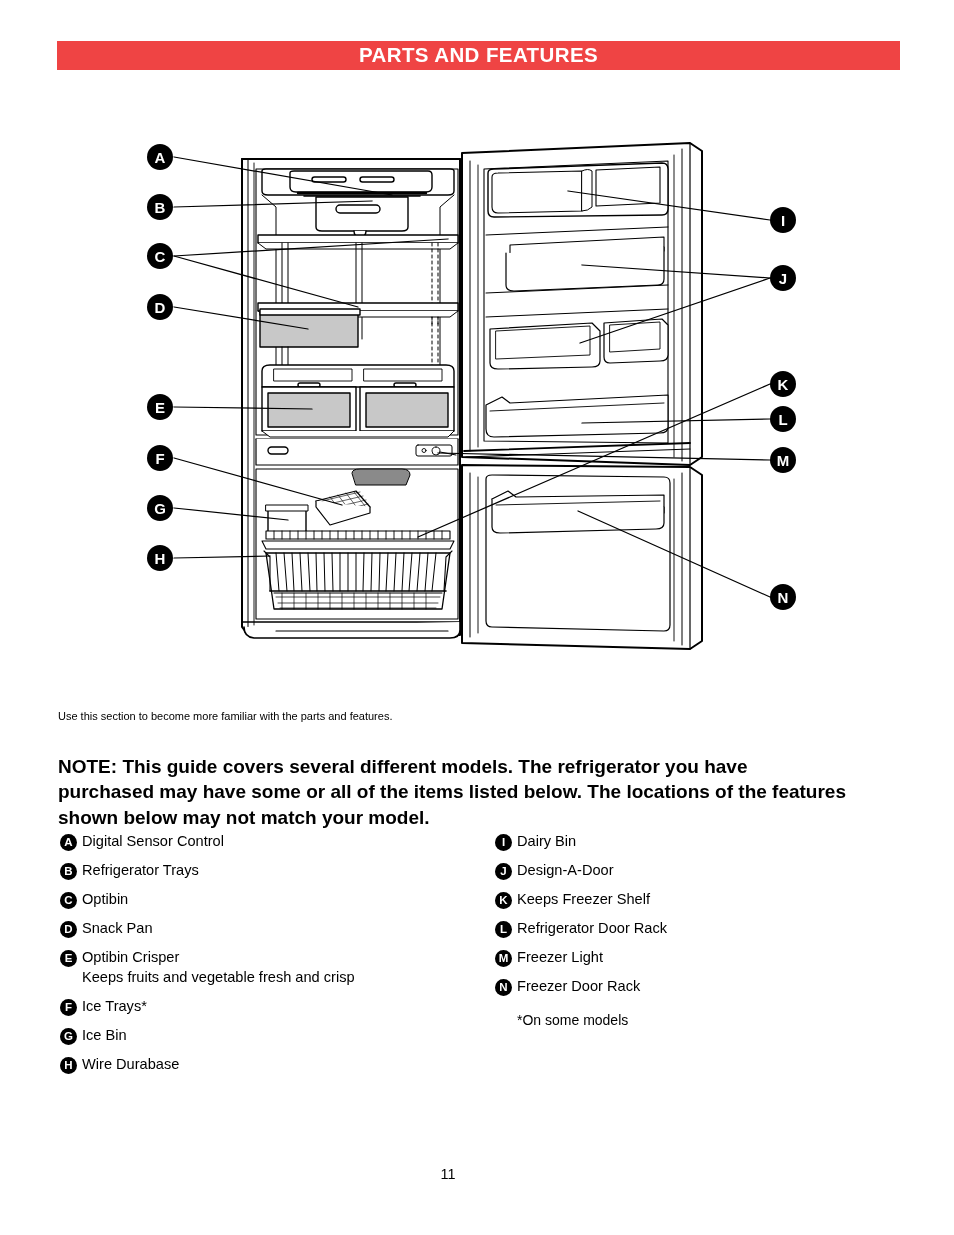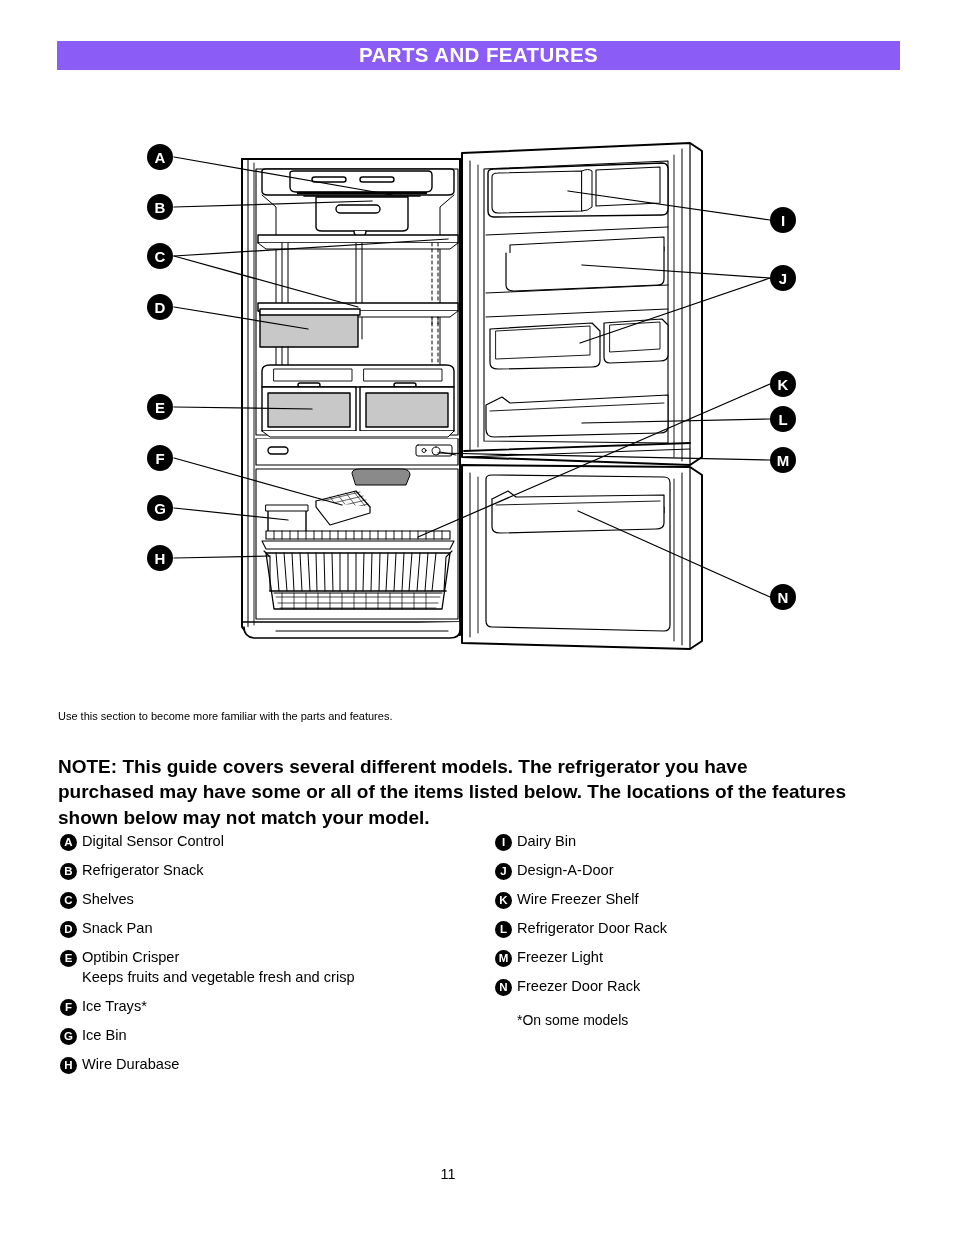"PARTS AND FEATURES" #header-bar { background: #8b5cf6 -> #ef4444 }
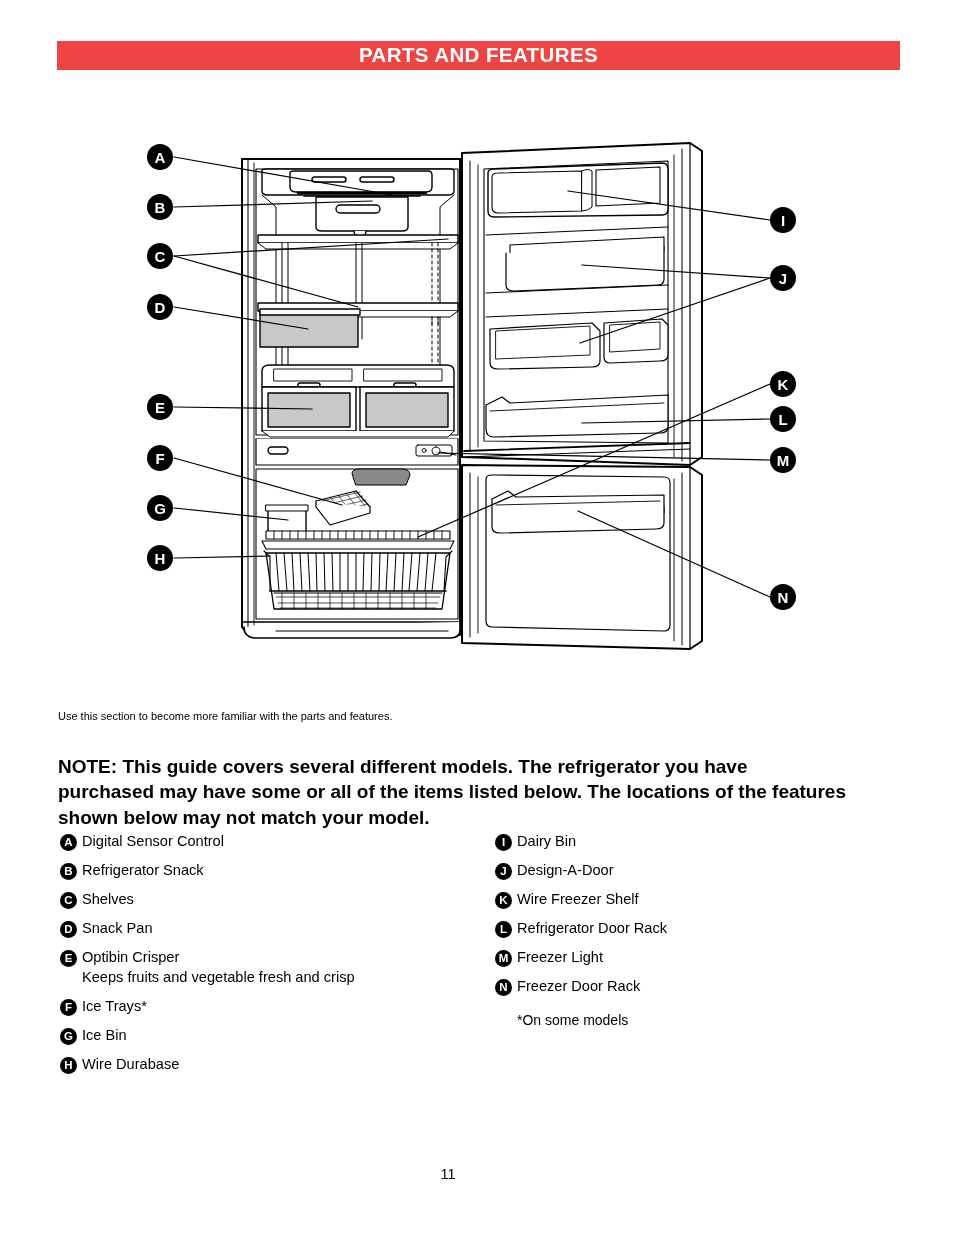"Refrigerator Snack" span.legend-label { text: Snack -> Trays }
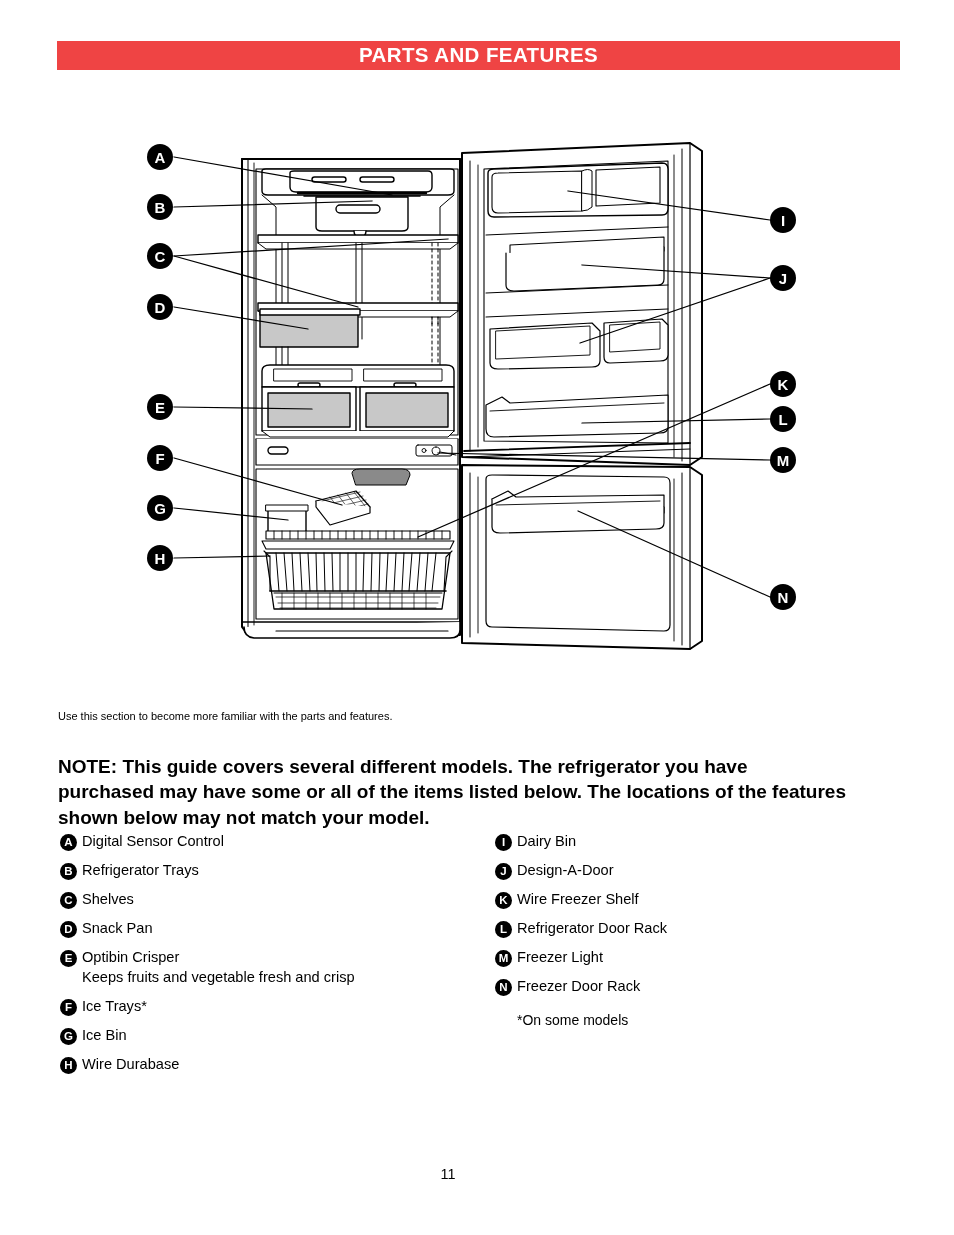"Shelves" span.legend-label { text: Shelves -> Optibin }
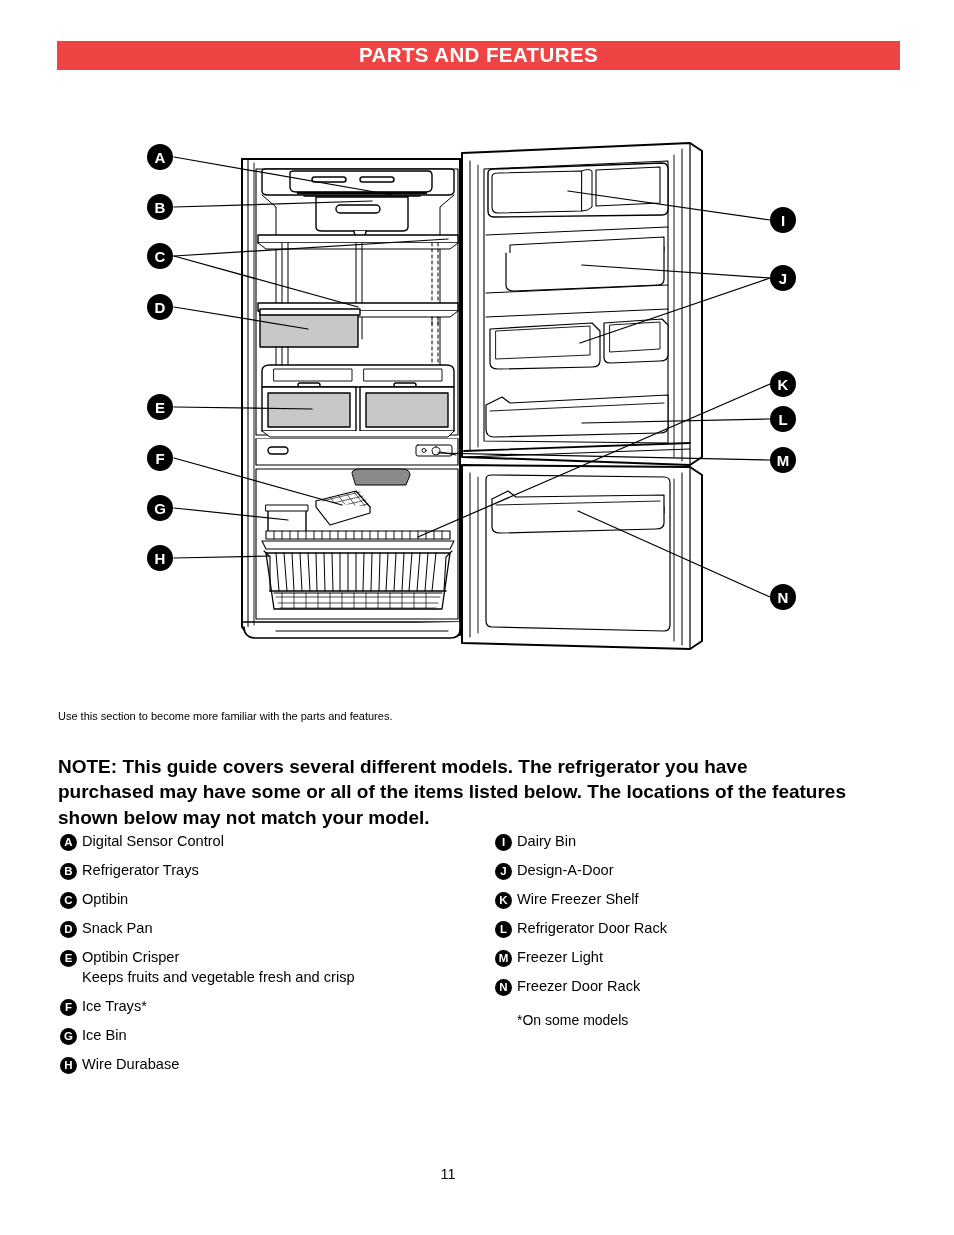"Wire Freezer Shelf" span.legend-label { text: Wire -> Keeps }
